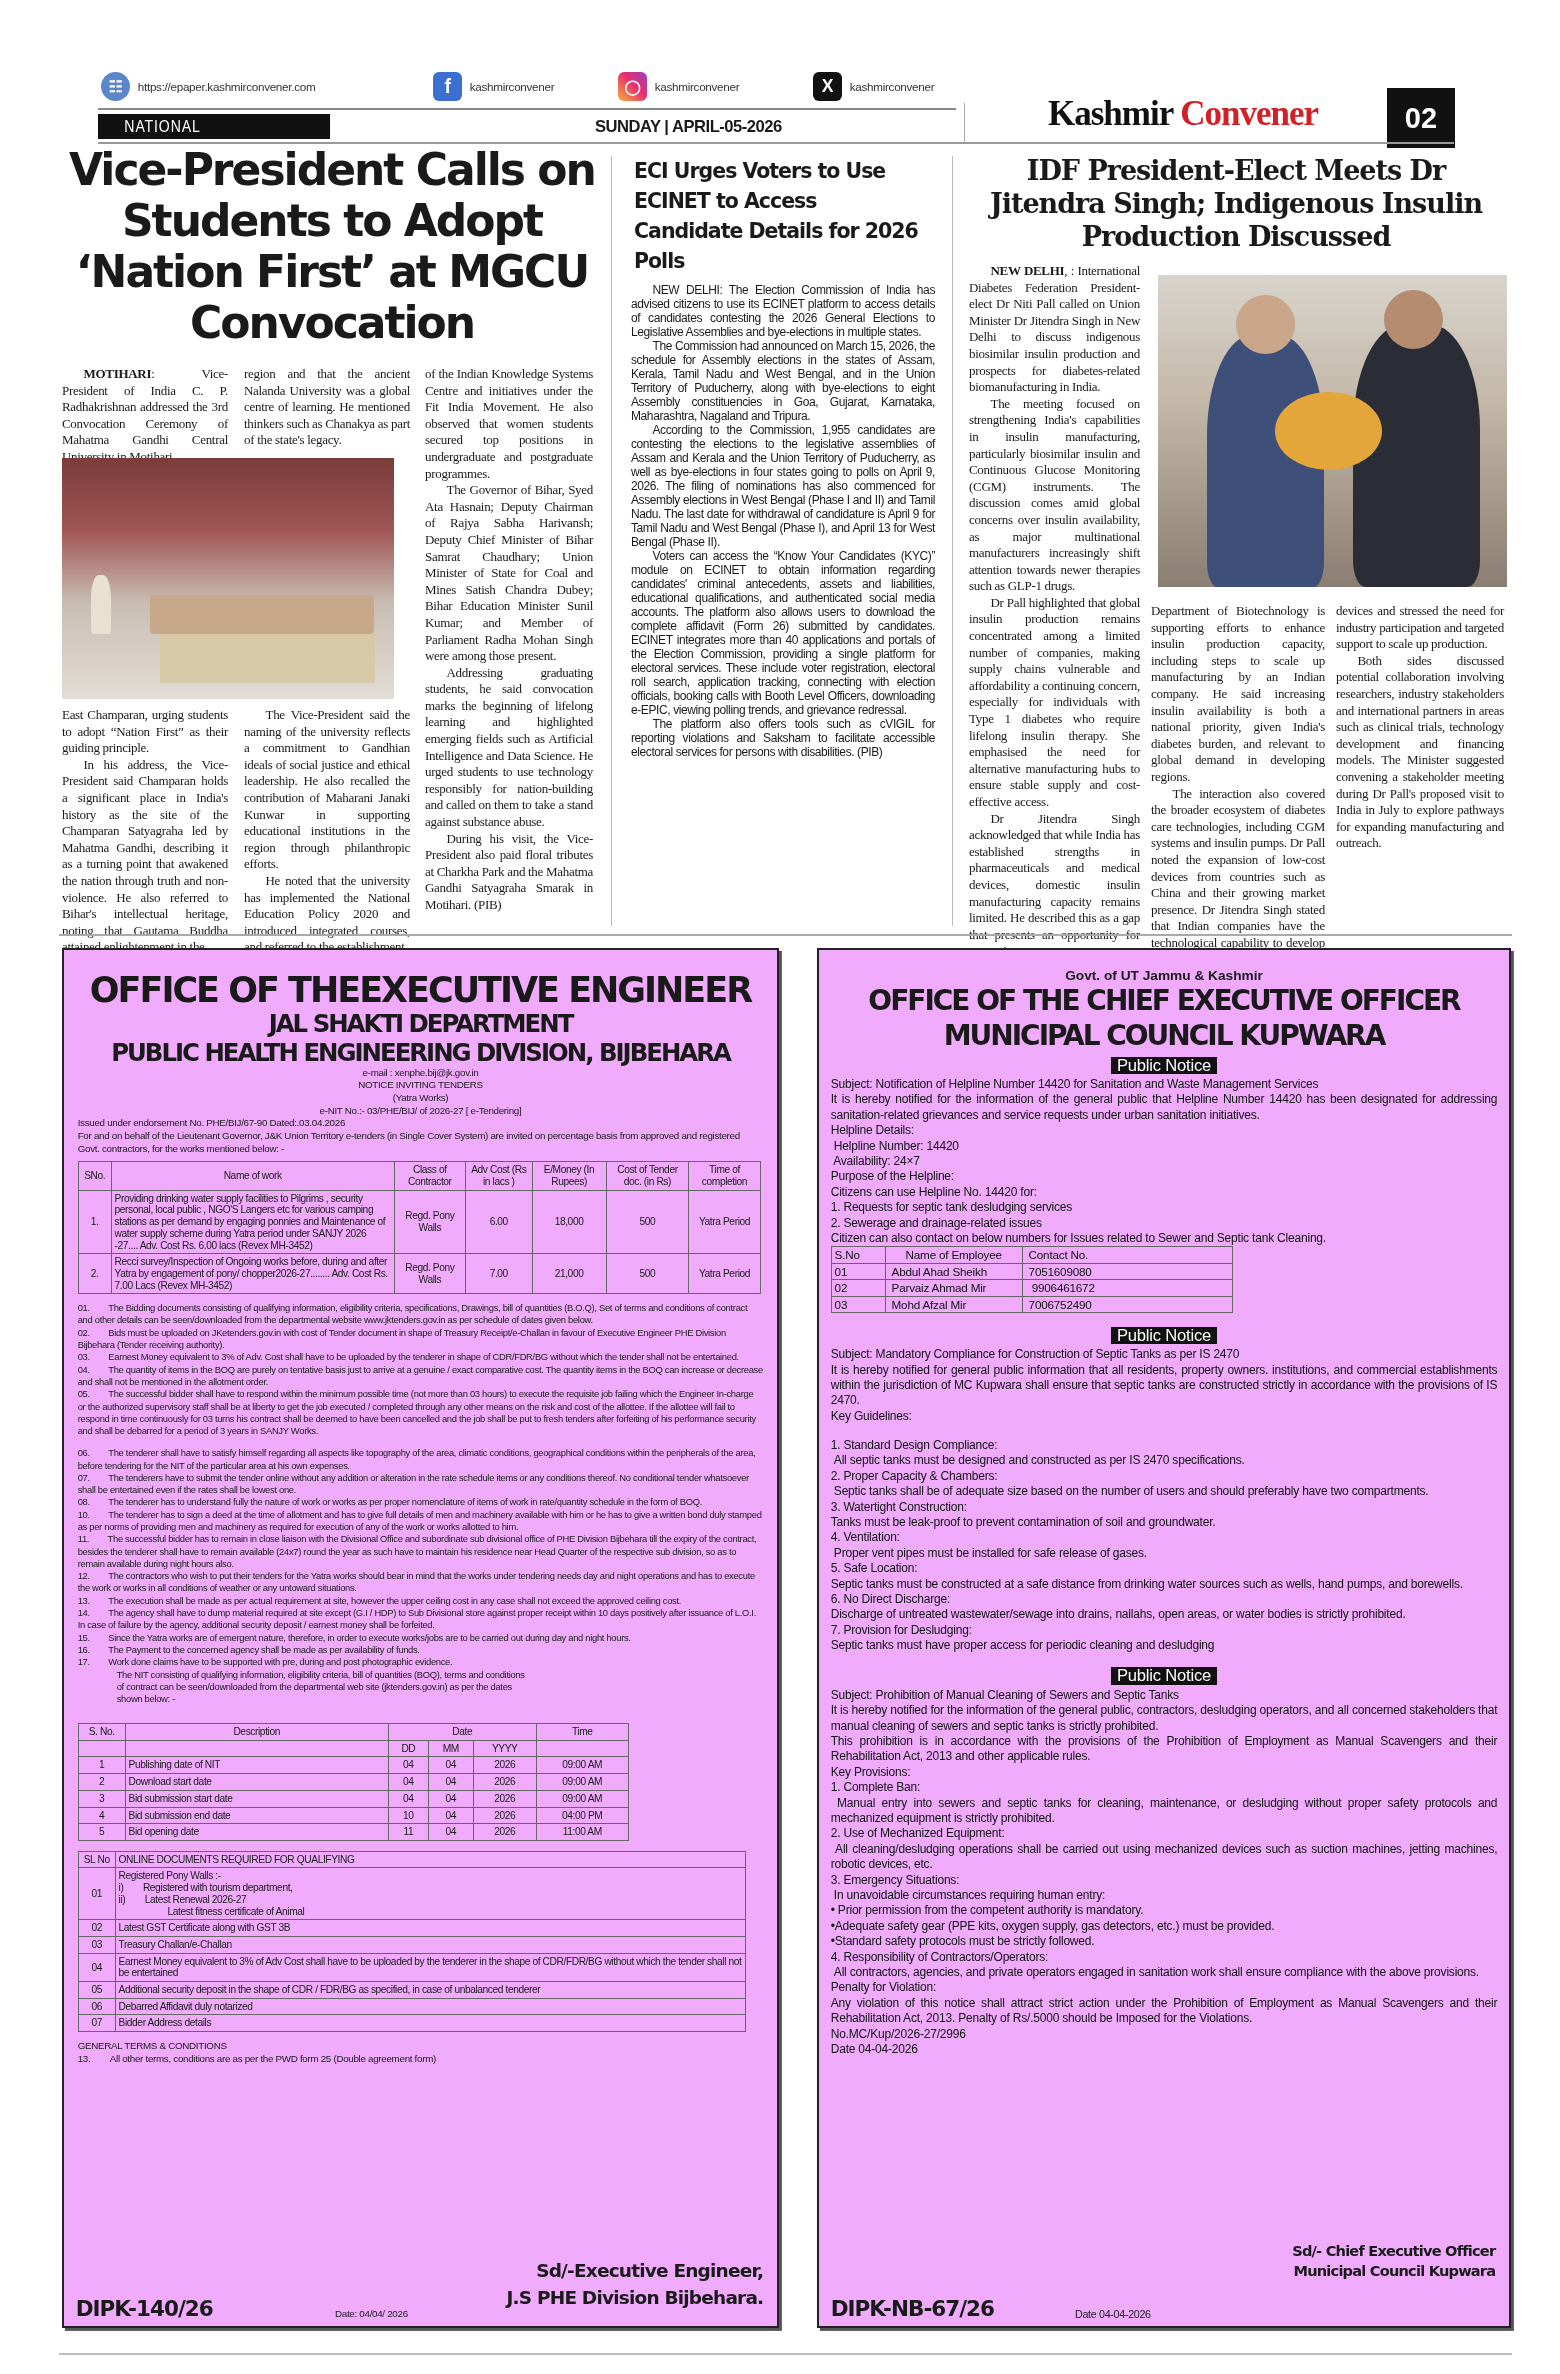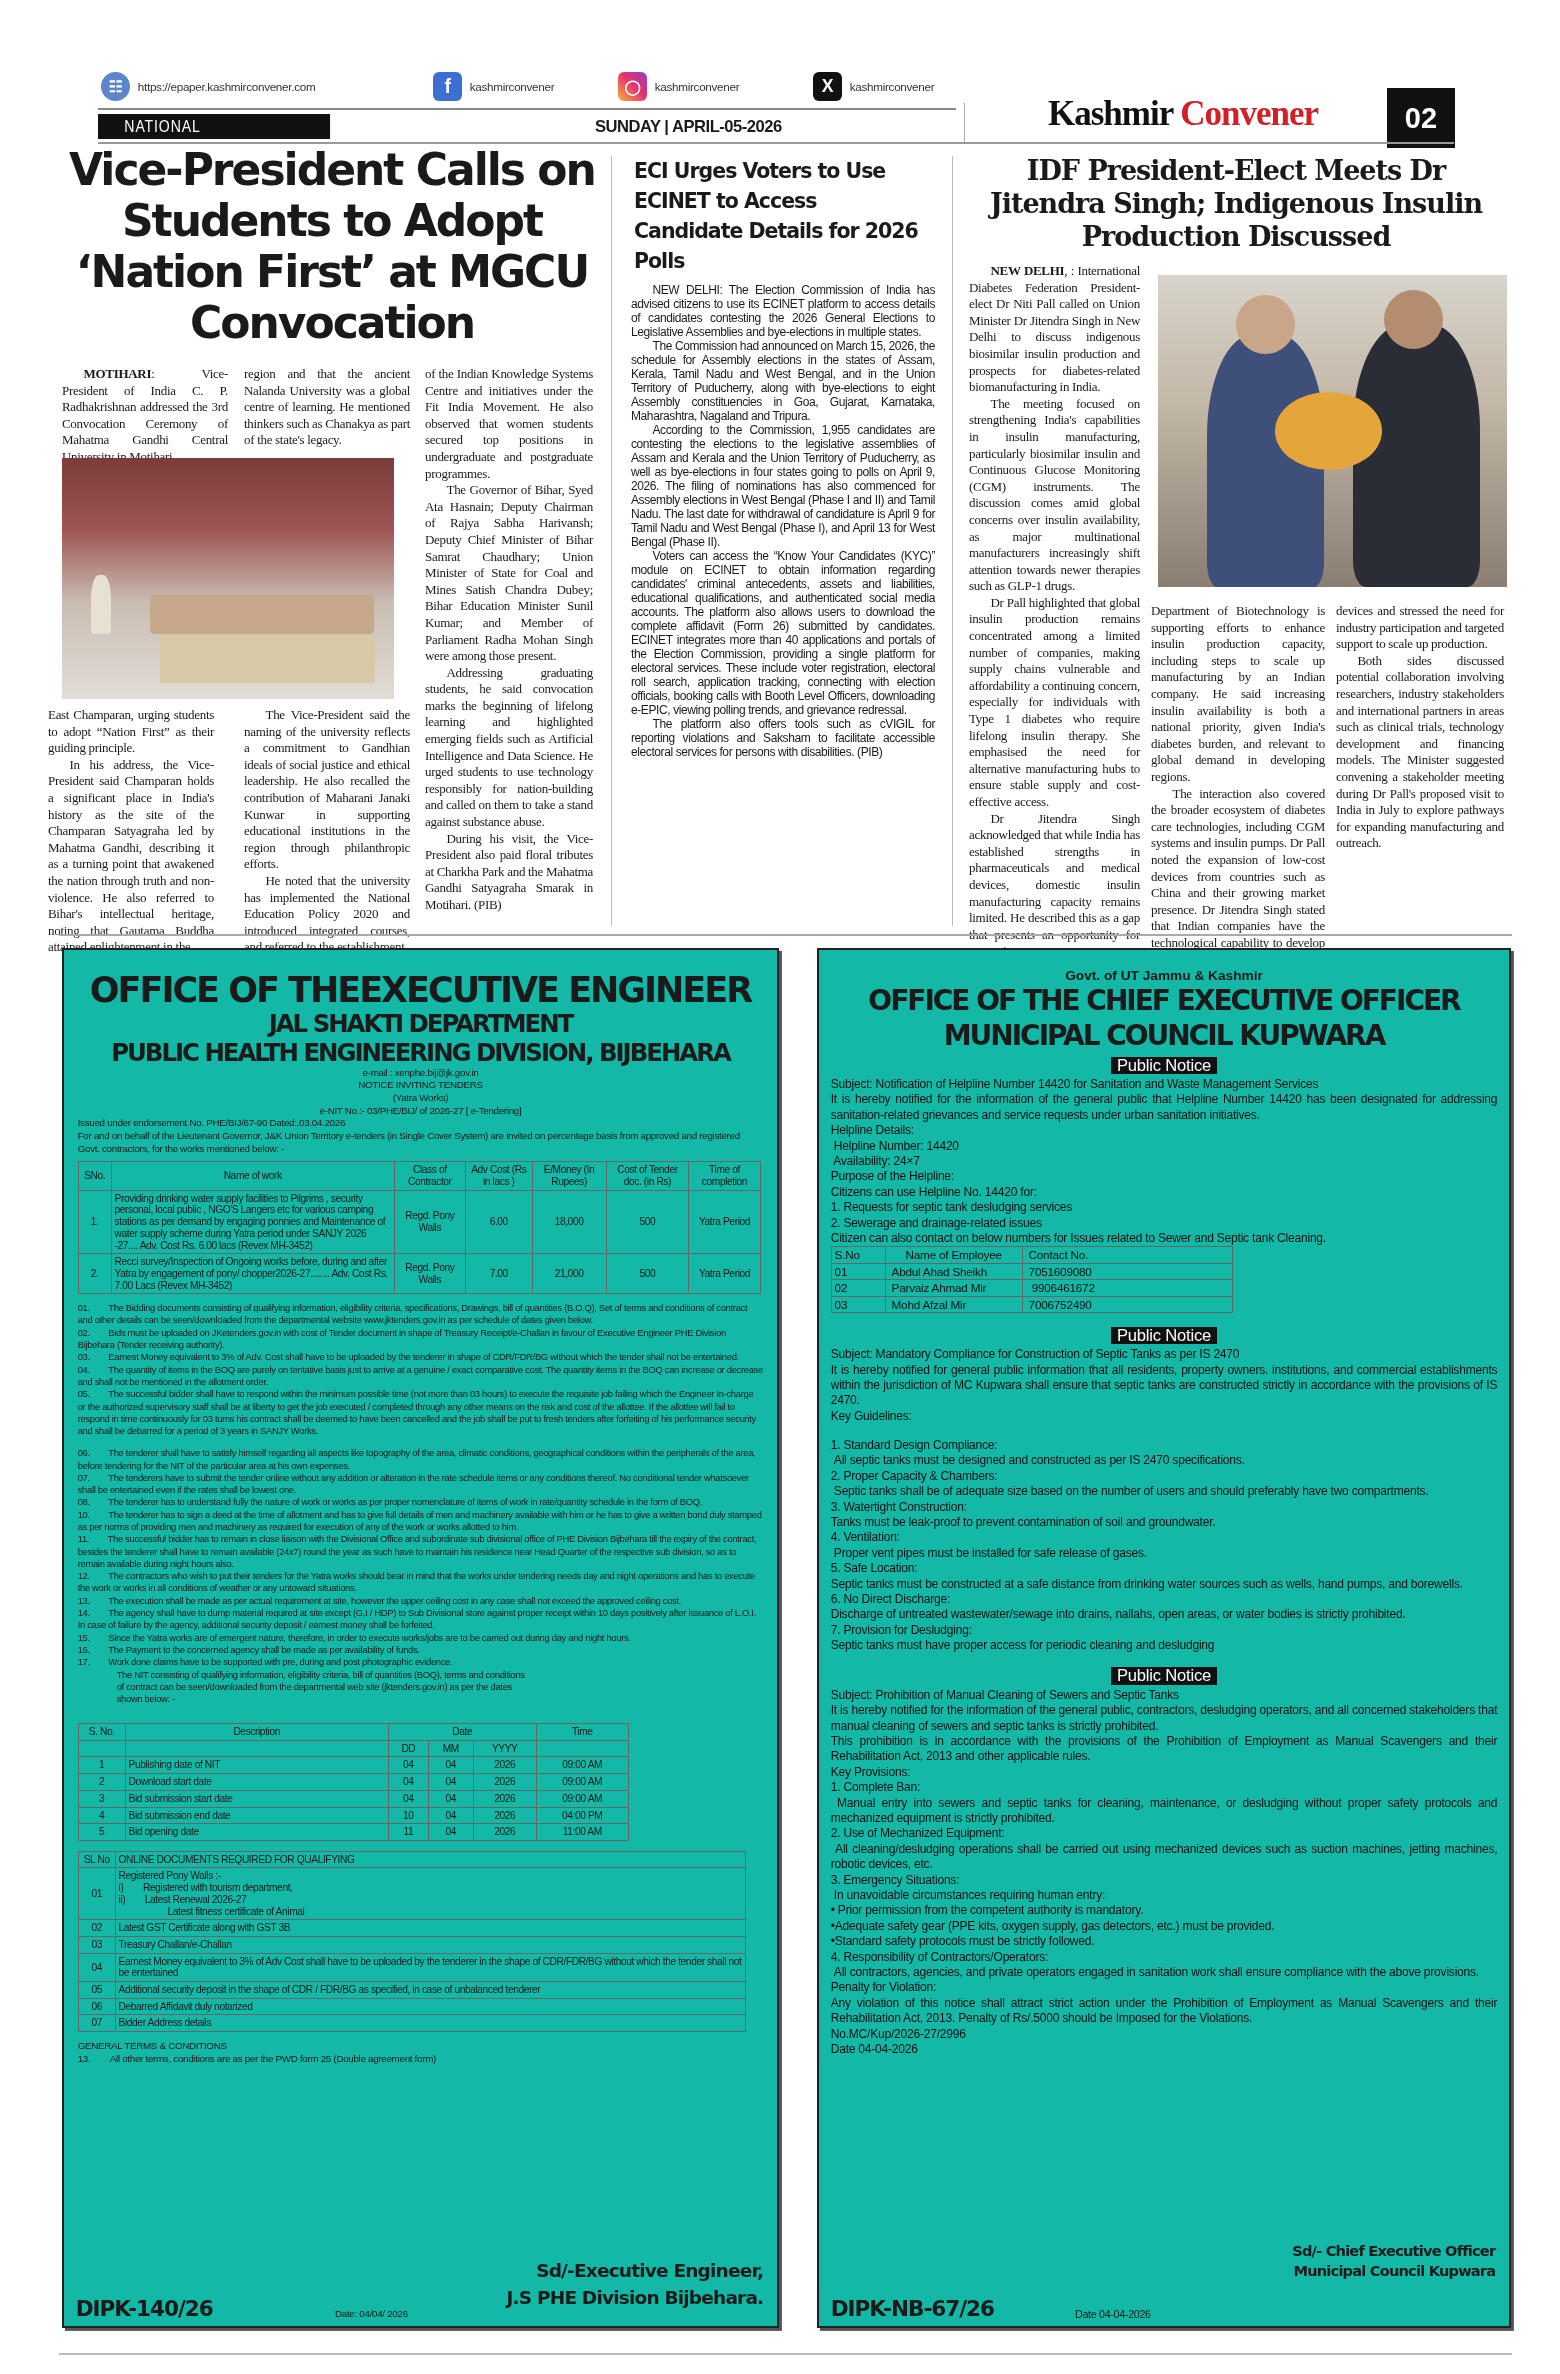"East Champaran, urging students to" div.col { left: 48px -> 62px }
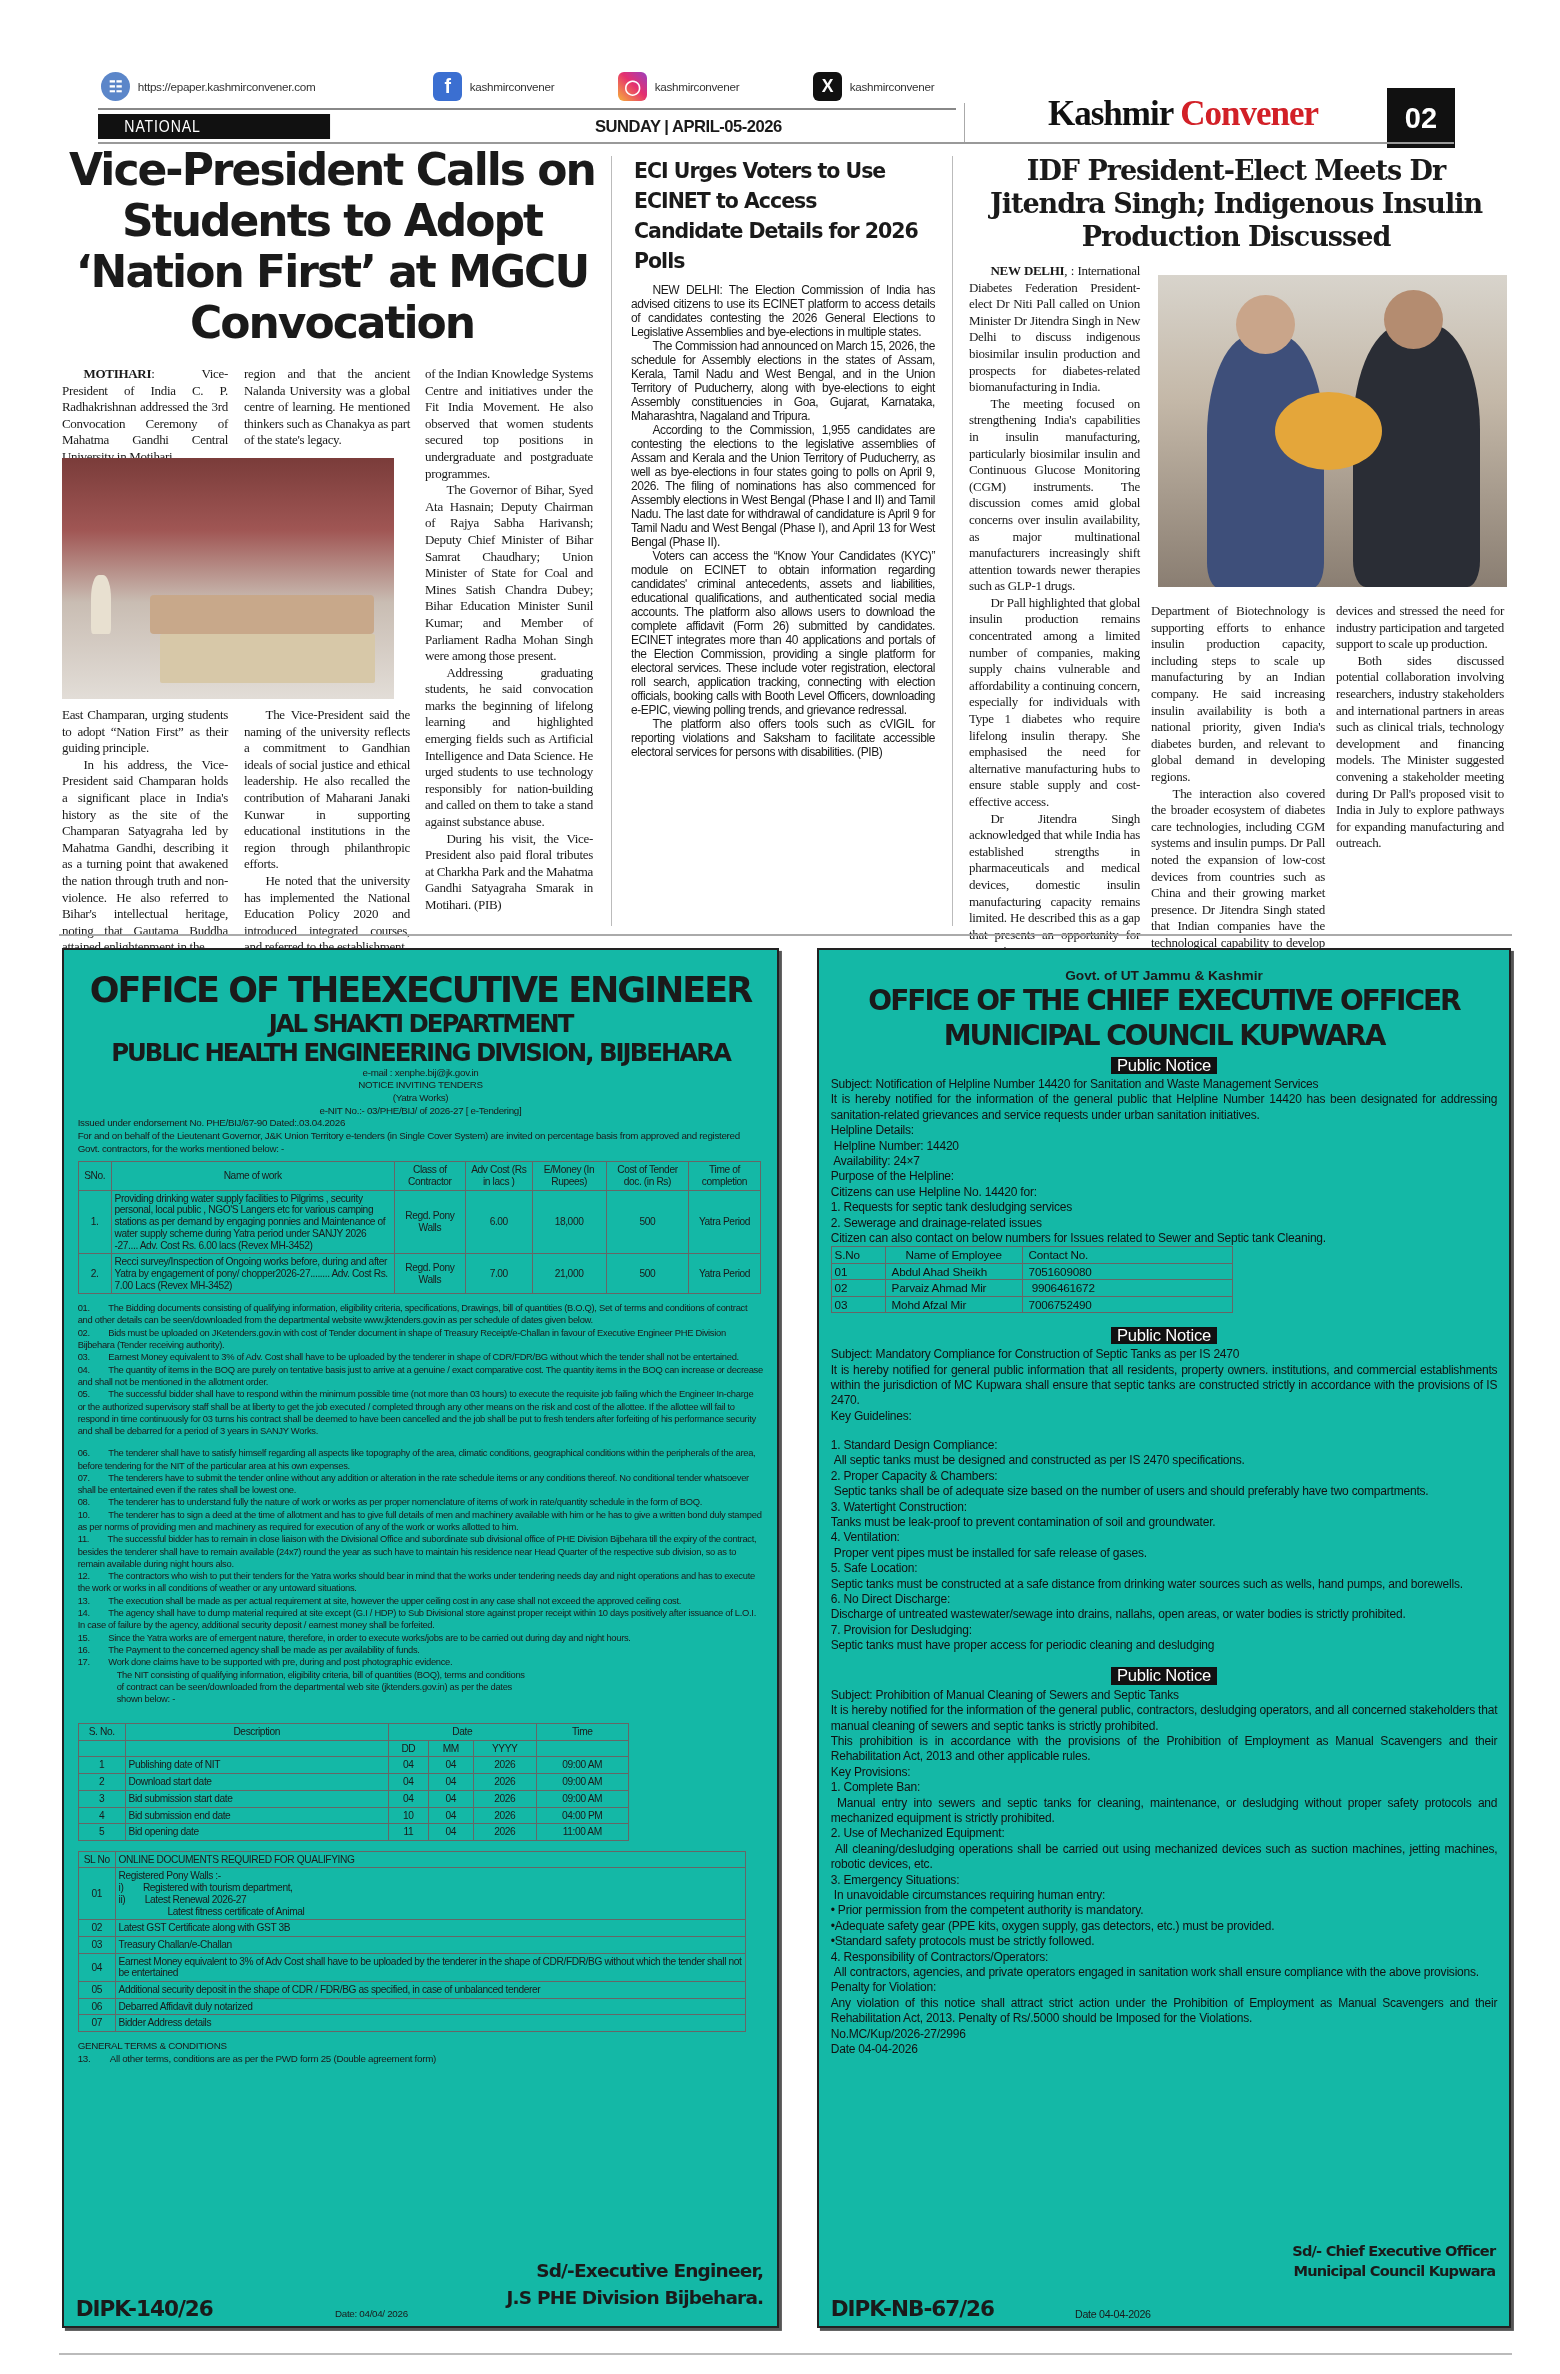"OFFICE OF THEEXECUTIVE ENGINEER" .adbox { background: #14b8a6 -> #f0abfc }
